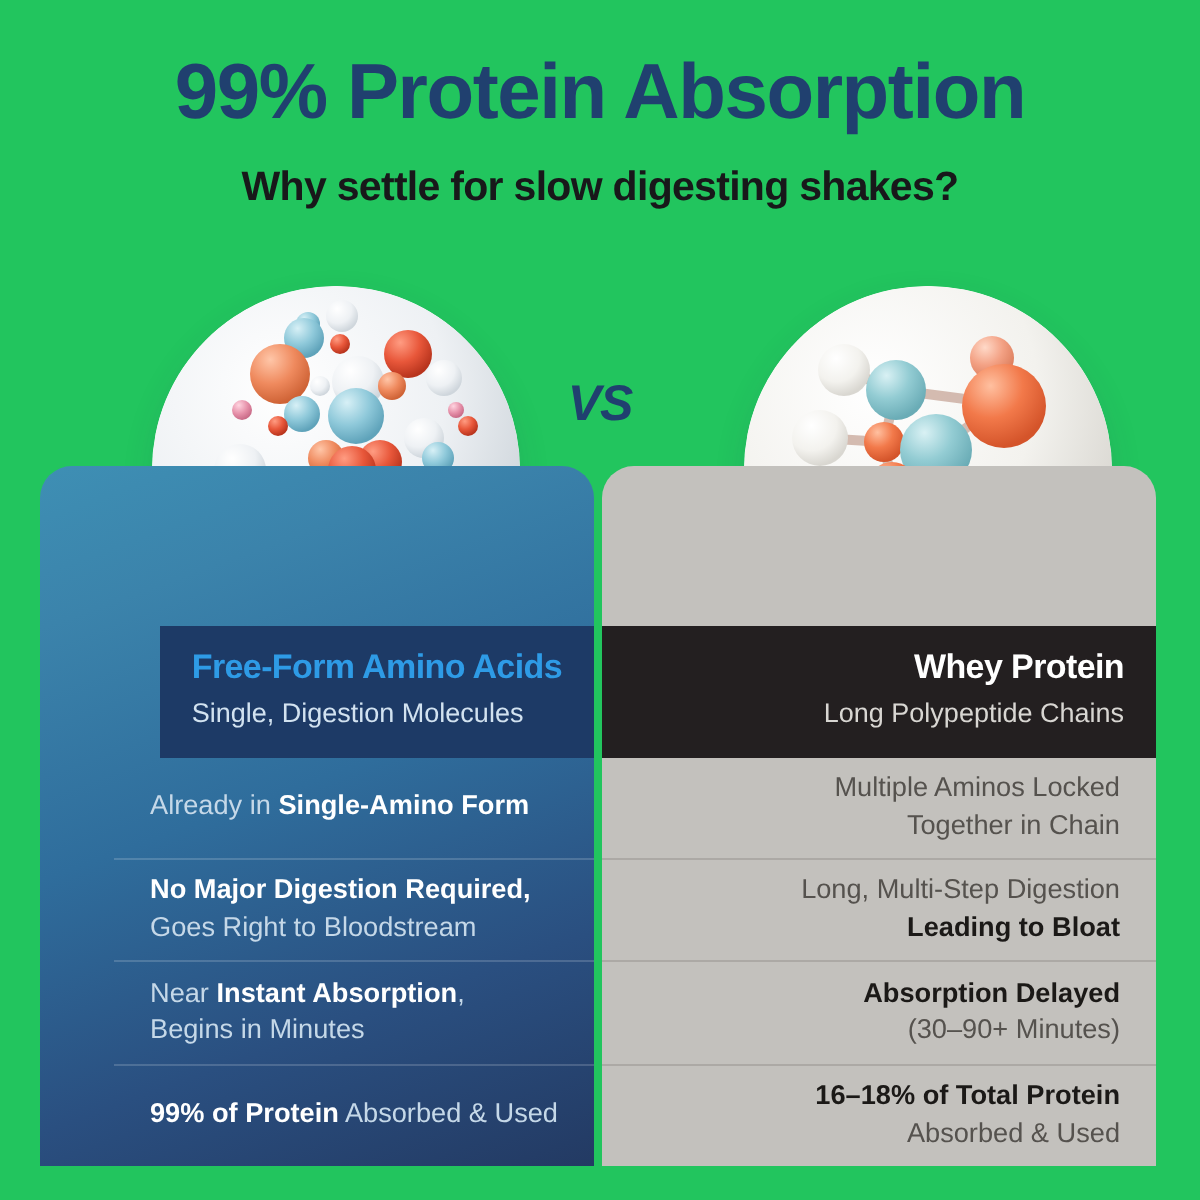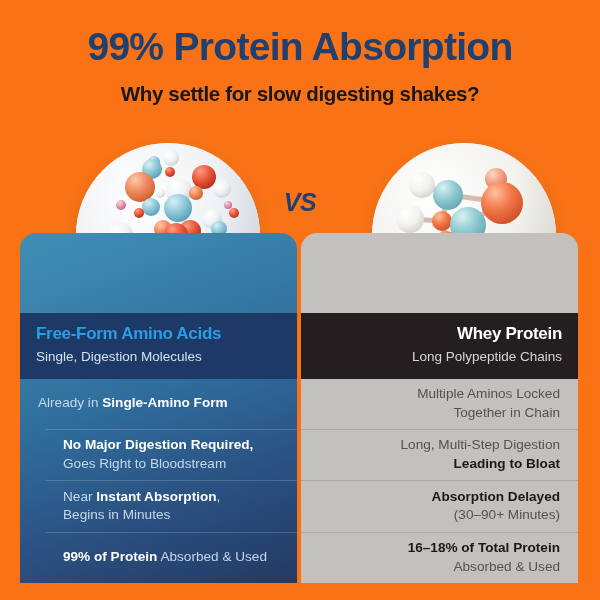"99% Protein Absorption" .page { background: #f97316 -> #22c55e }
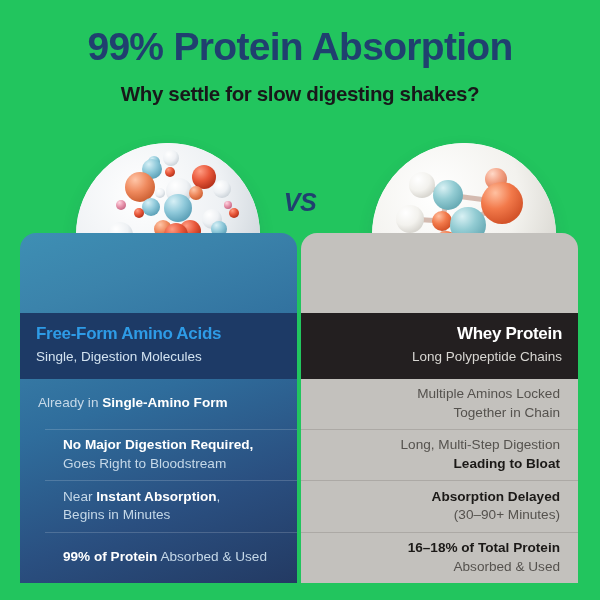"Free-Form Amino Acids" .panel-left { align-items: none -> flex-end }
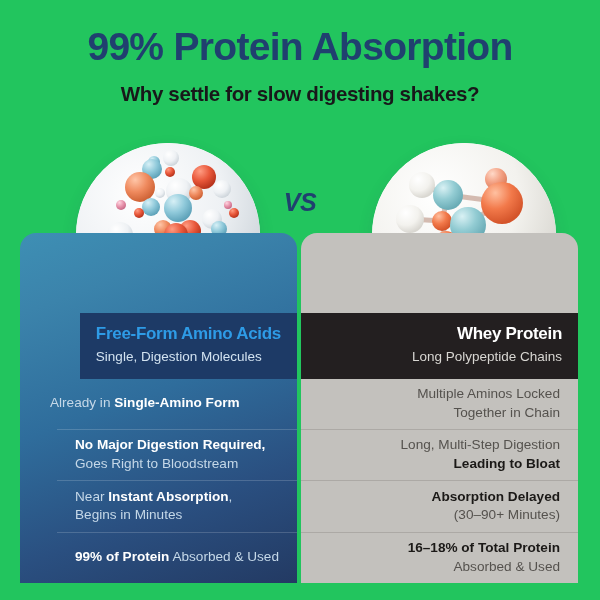"No Major Digestion Required," .rows-left .row + .row { margin-left: 25px -> none }
